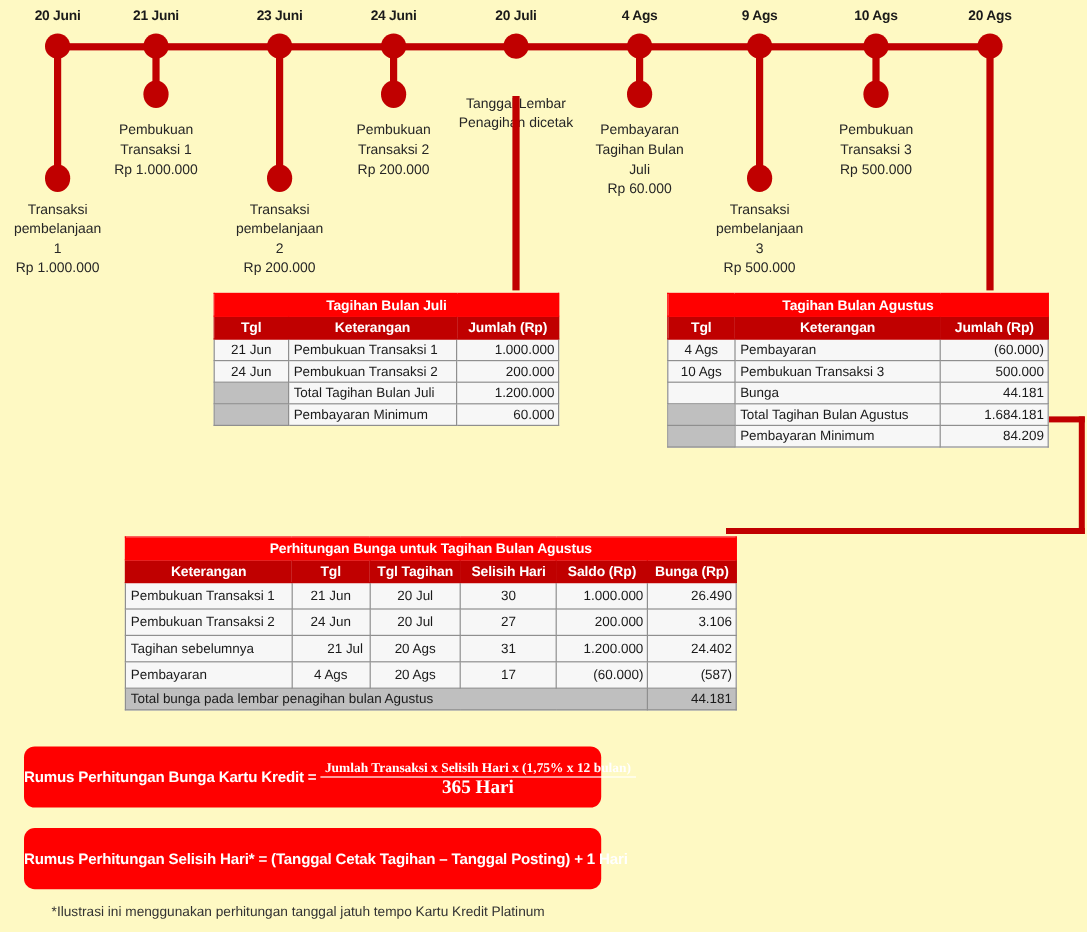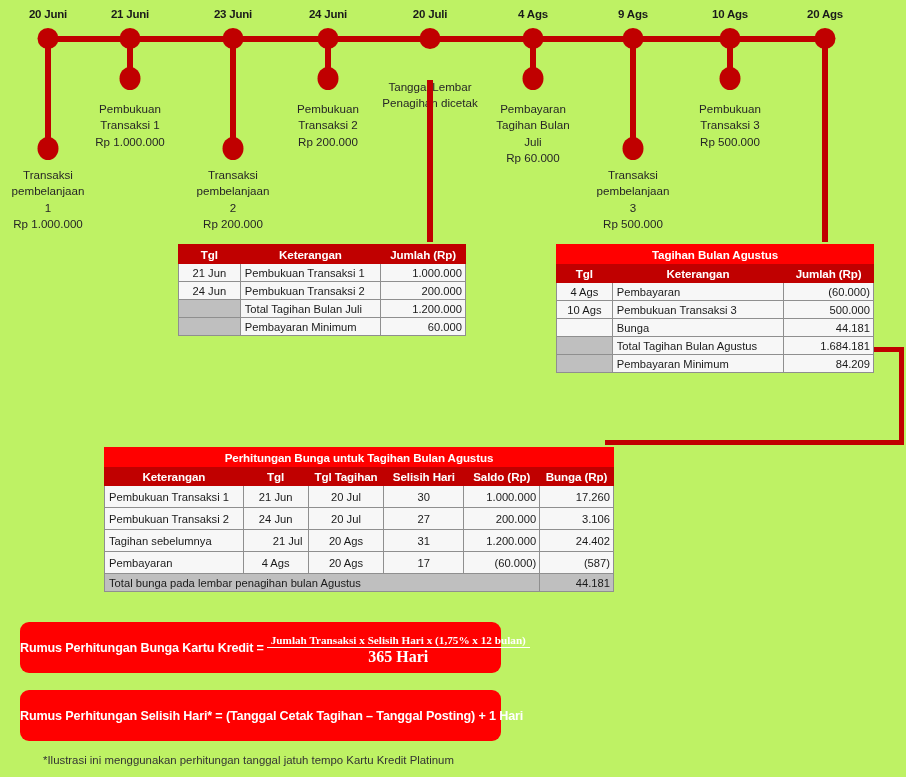"20 Juni" #page { background: #bef264 -> #fef9c3 }
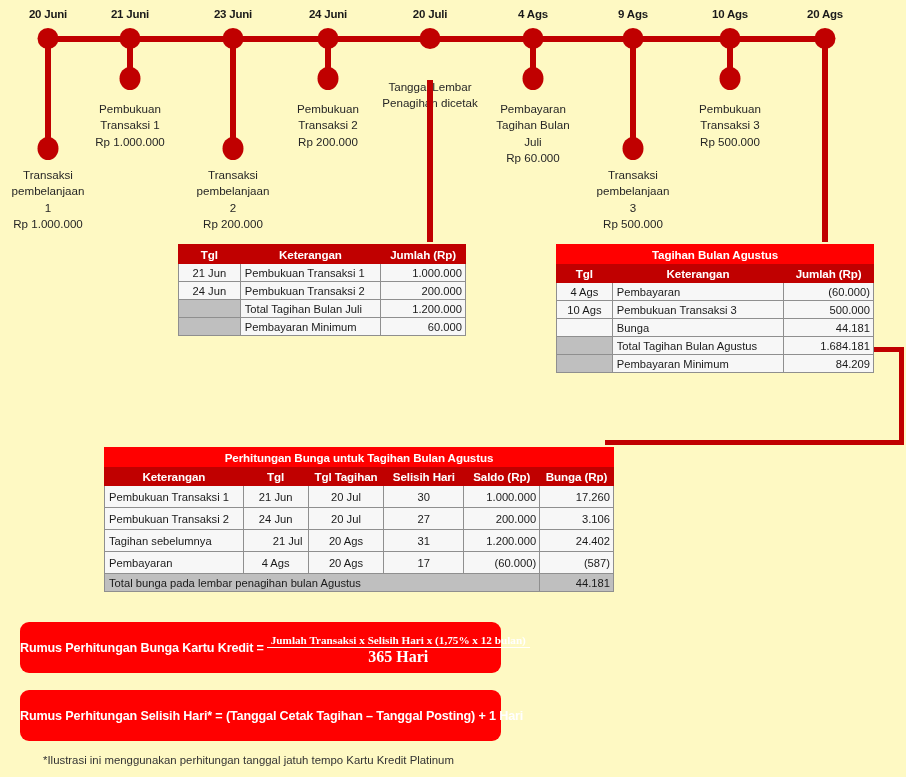"Tagihan Bulan Juli" tr { html: none -> <tr> <td>Tagihan Bulan Juli</td> </tr> }
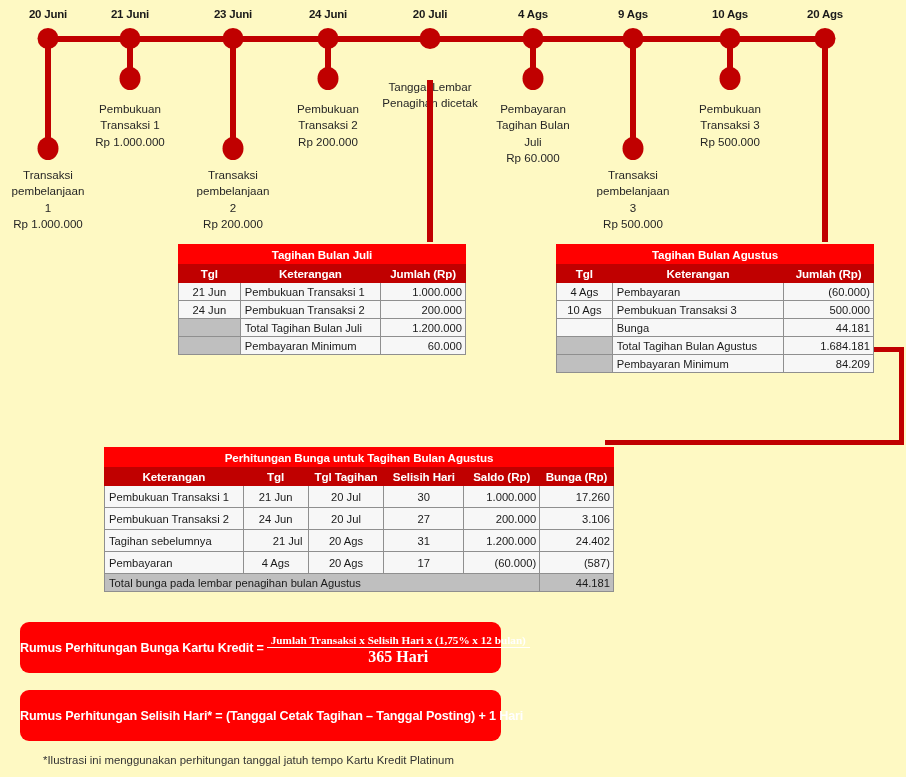"17.260" td.body { text: 17.260 -> 26.490 }
